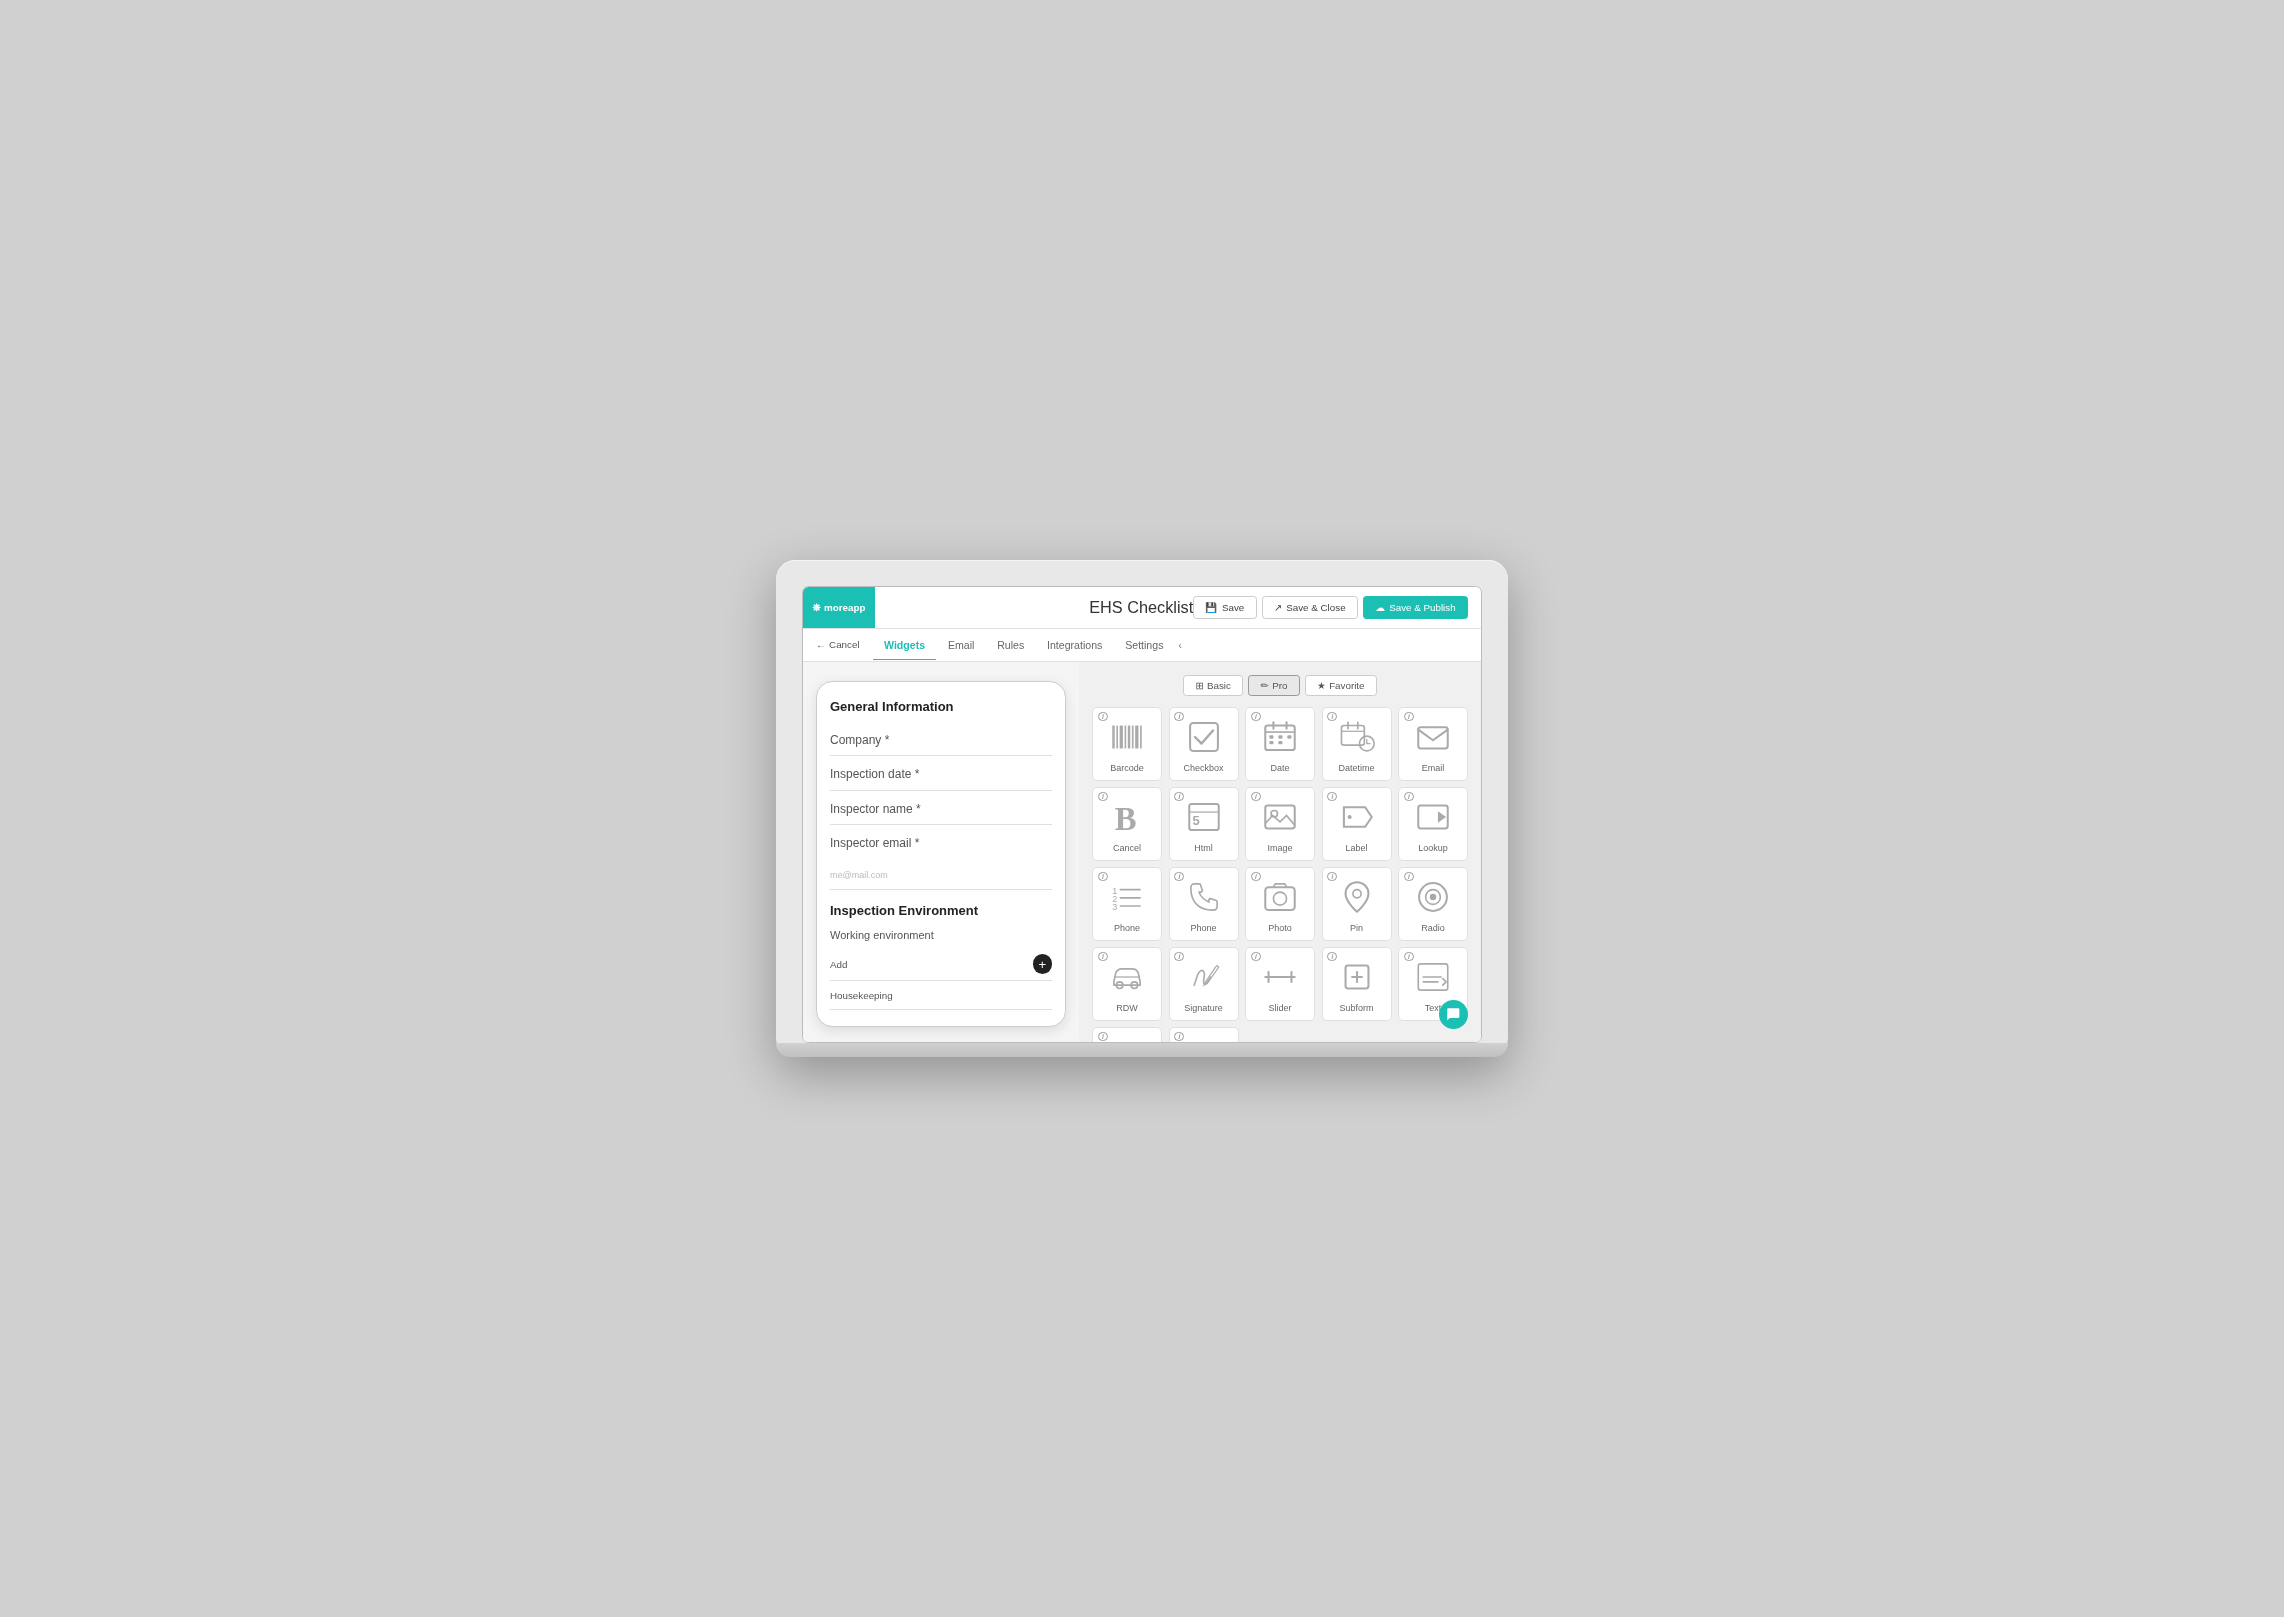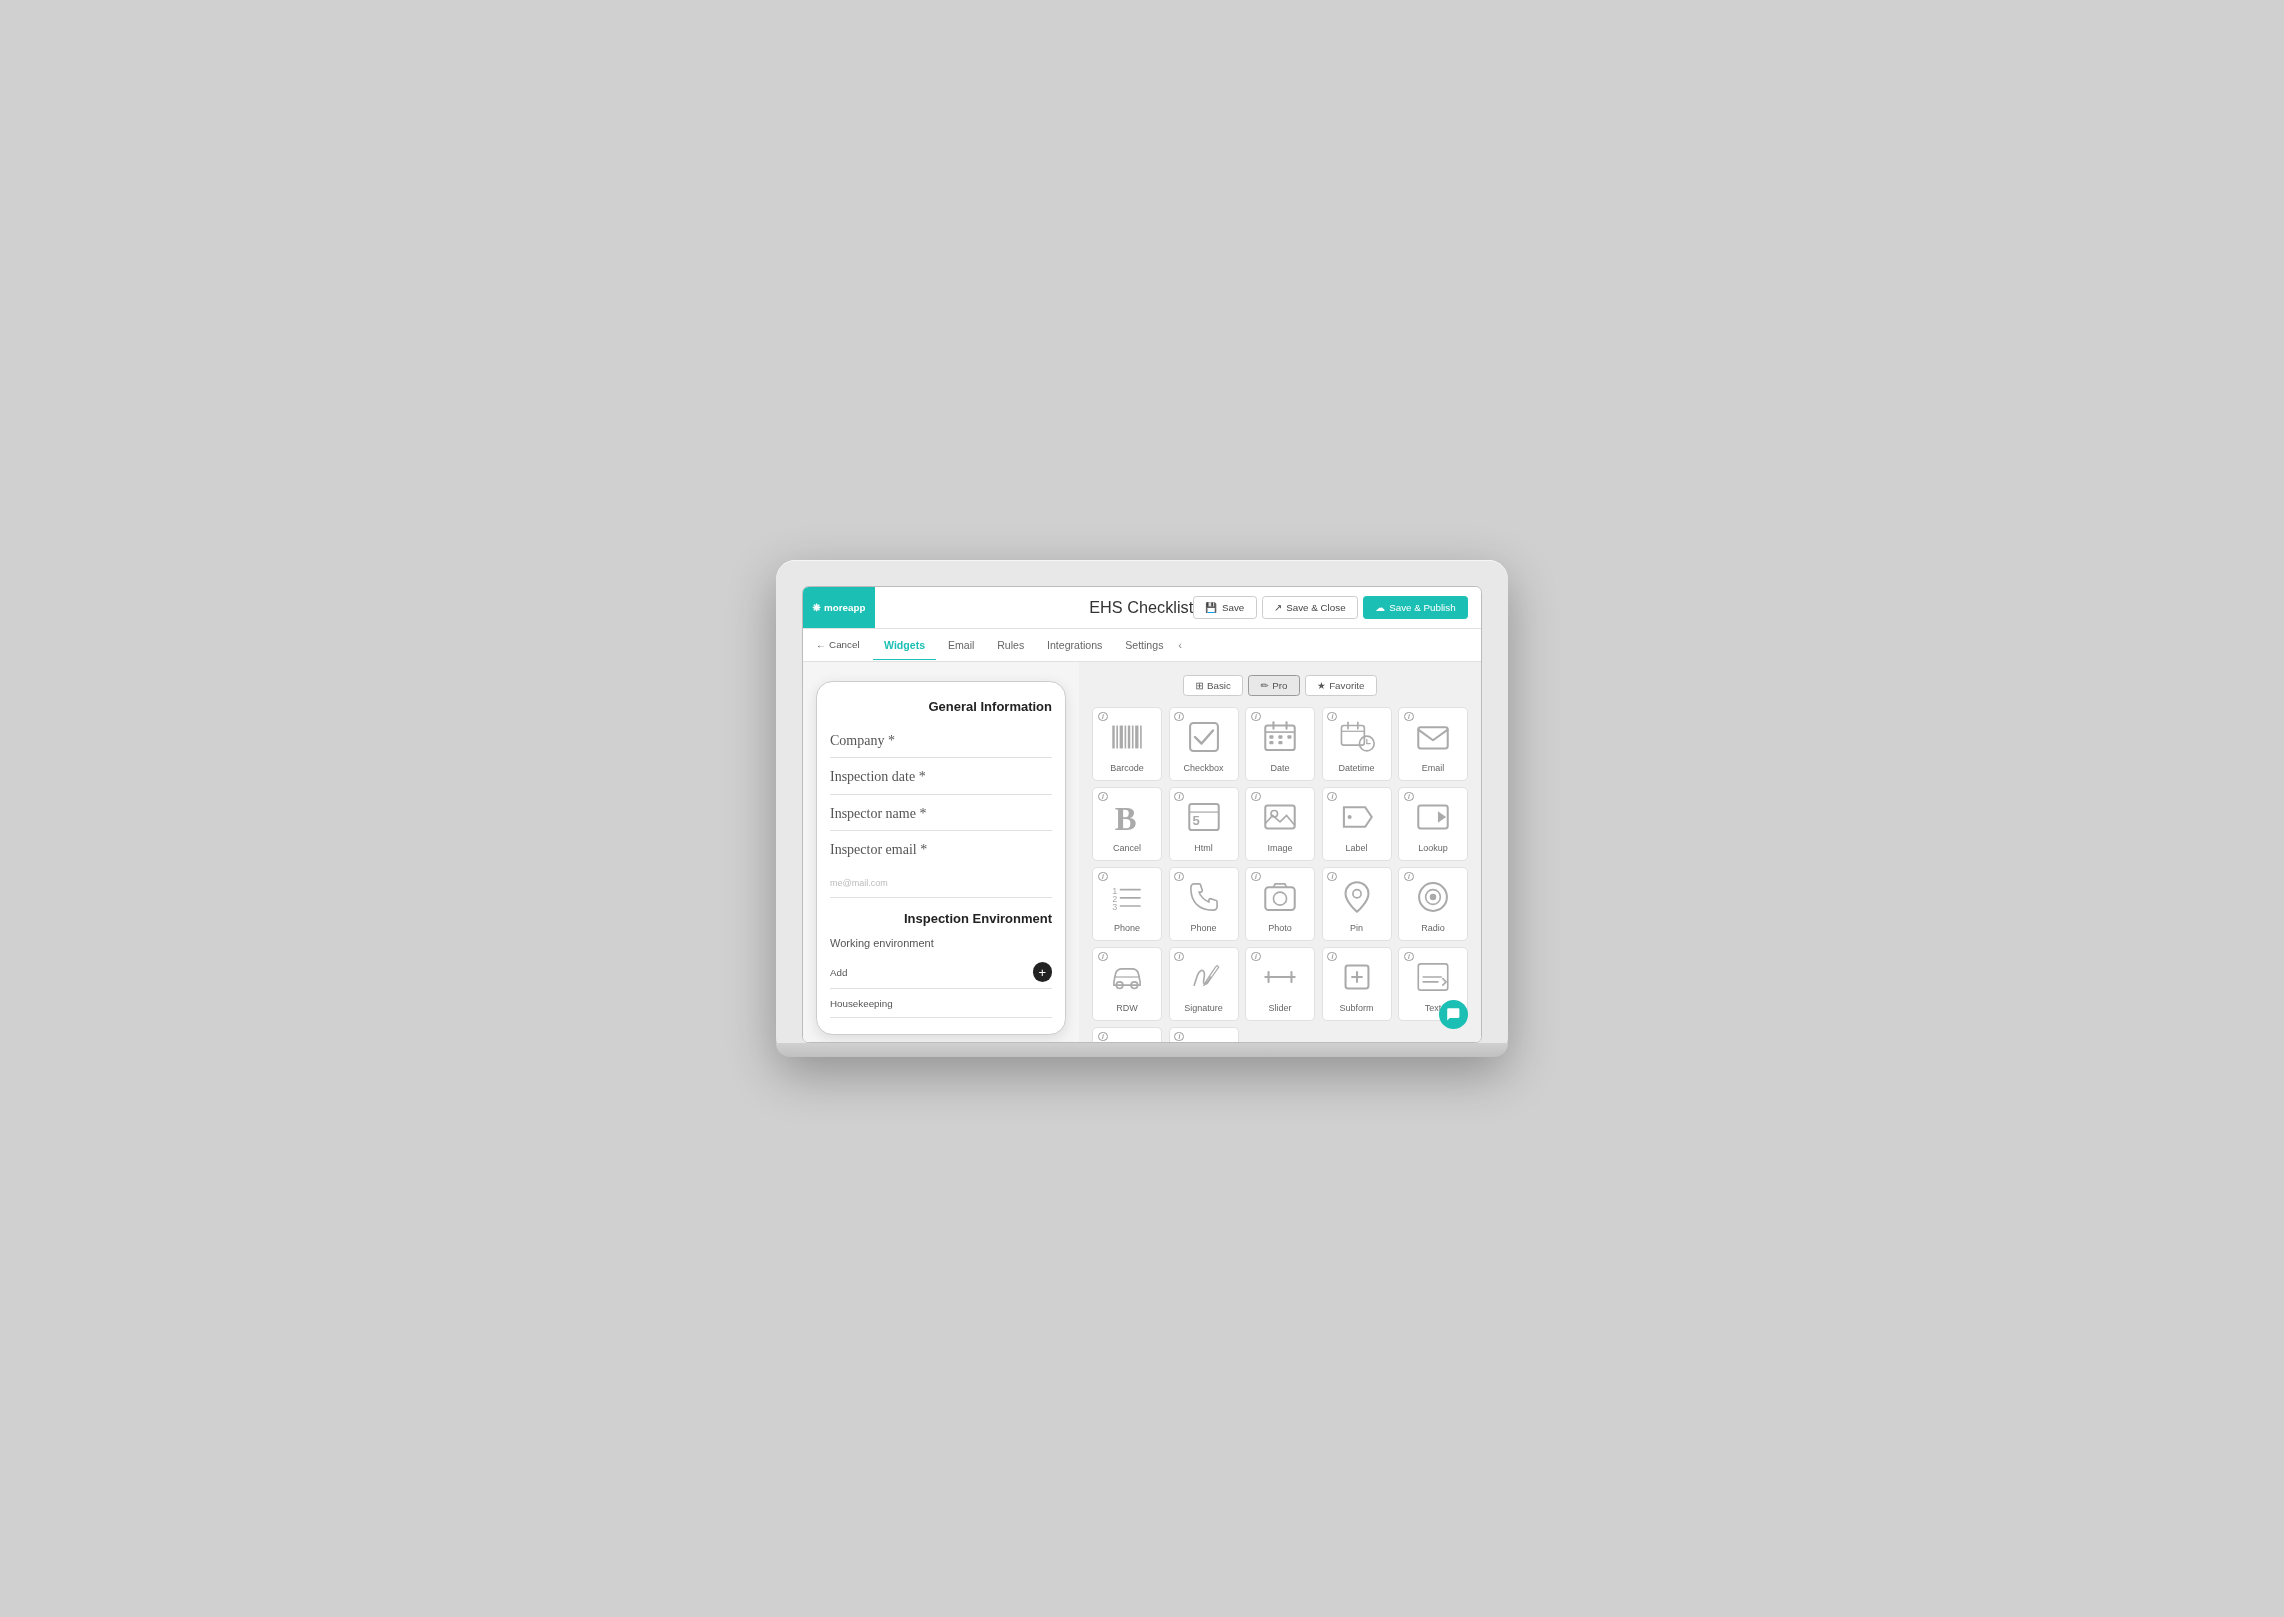"General Information" .form-section-title { text-align: right -> none }
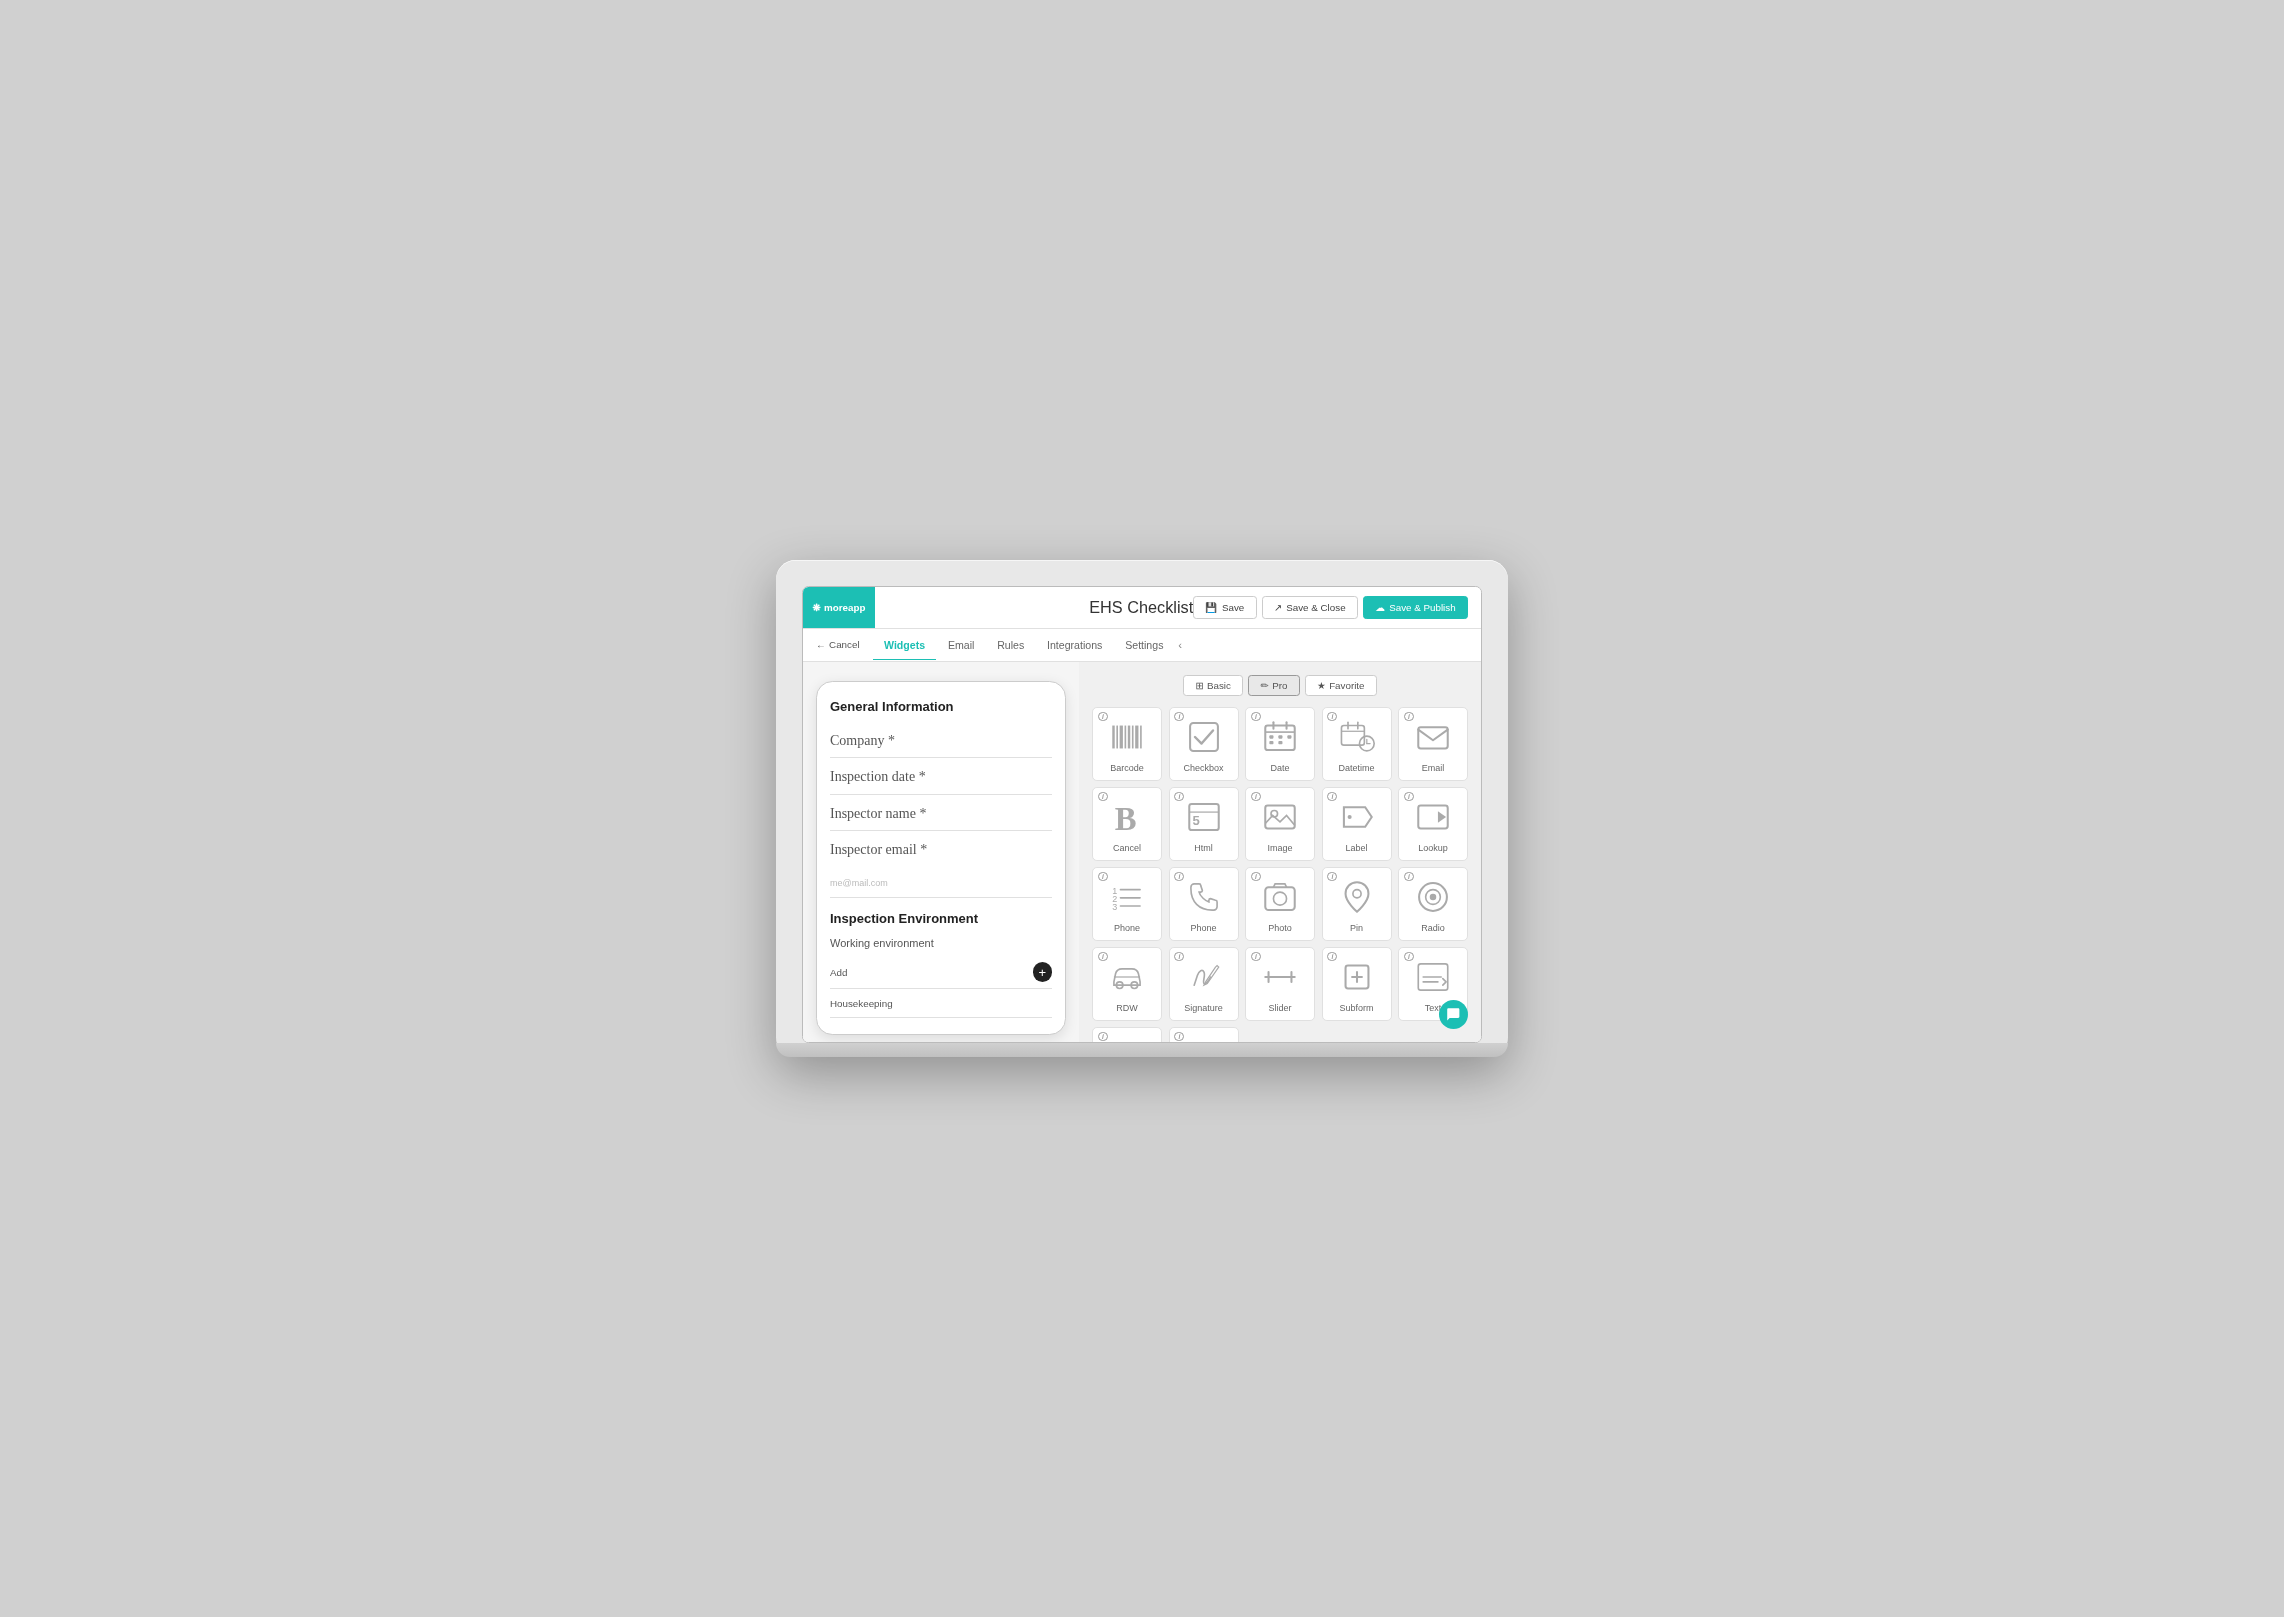"Company *" .form-field-label { font-family: Liberation Serif, serif -> none; font-size: 14px -> 12px }
